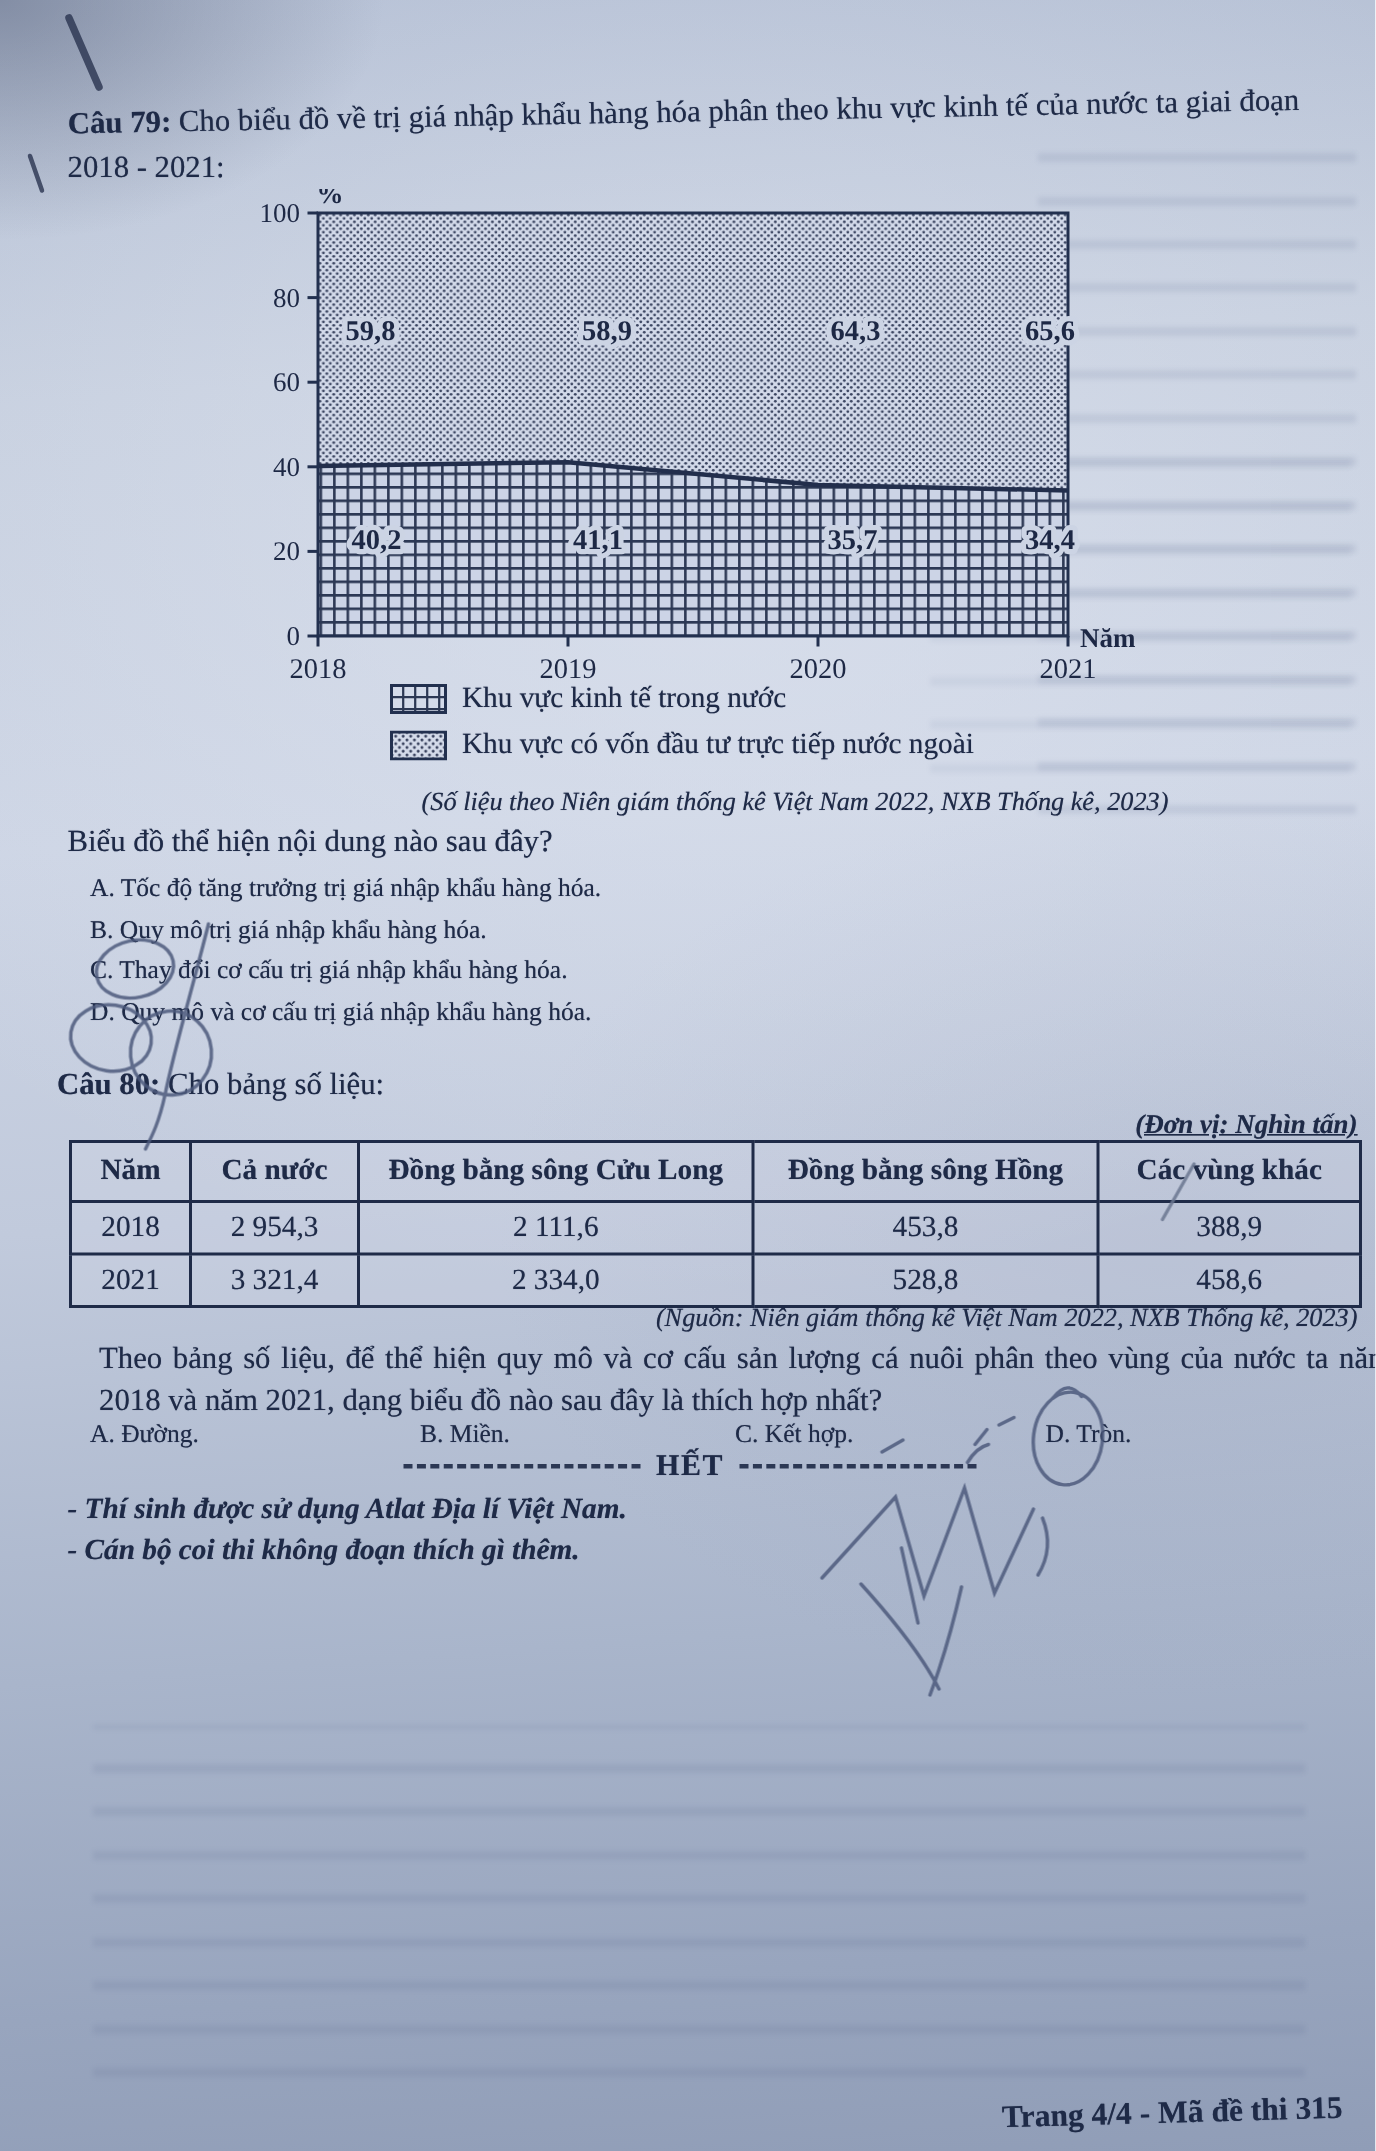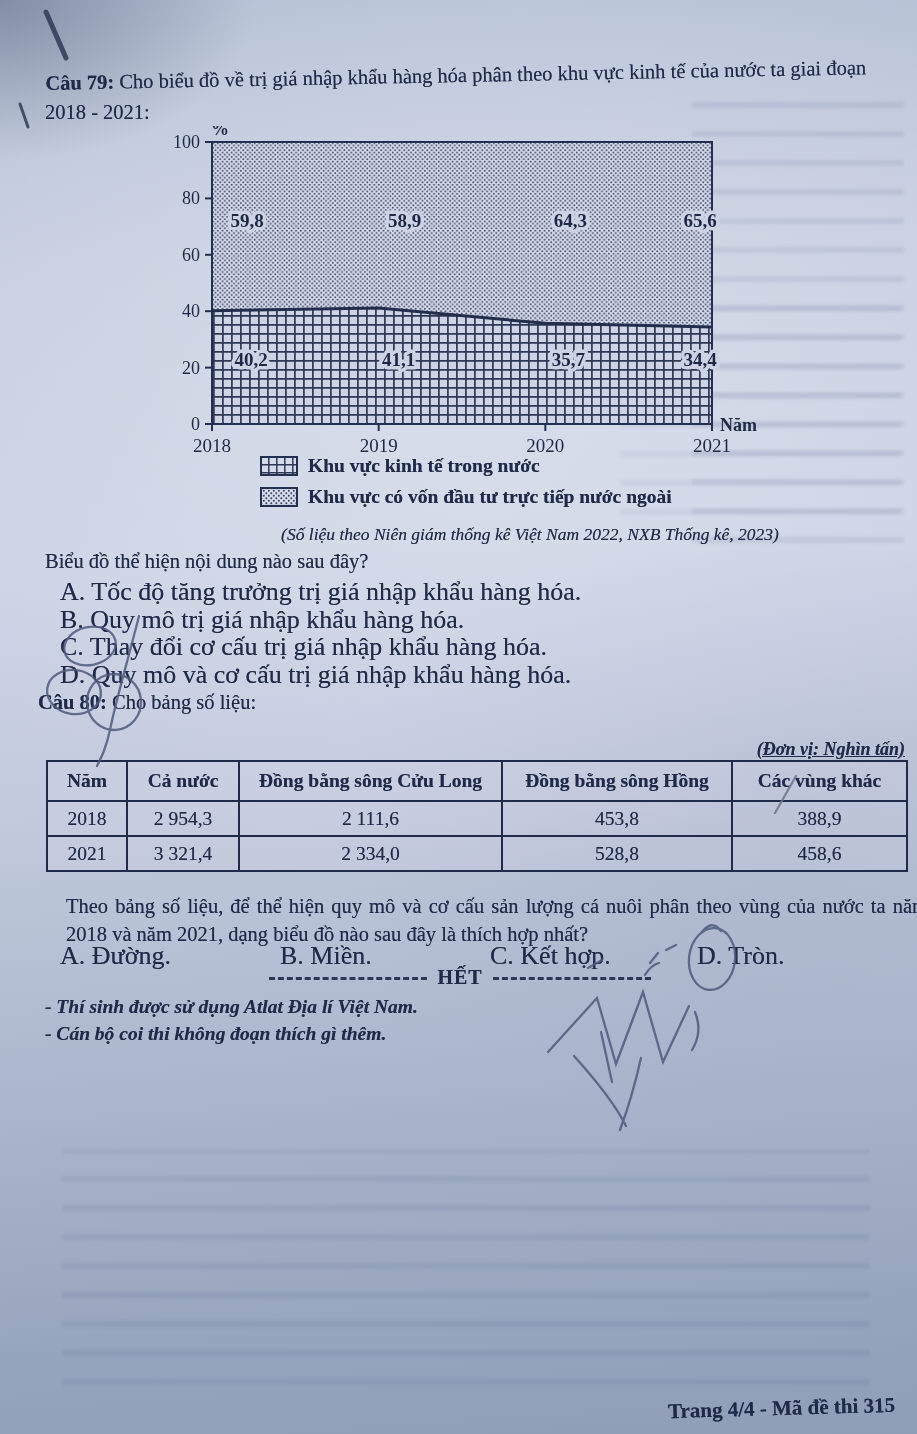"Khu vực kinh tế trong" .legend-label { font-weight: bold -> normal }
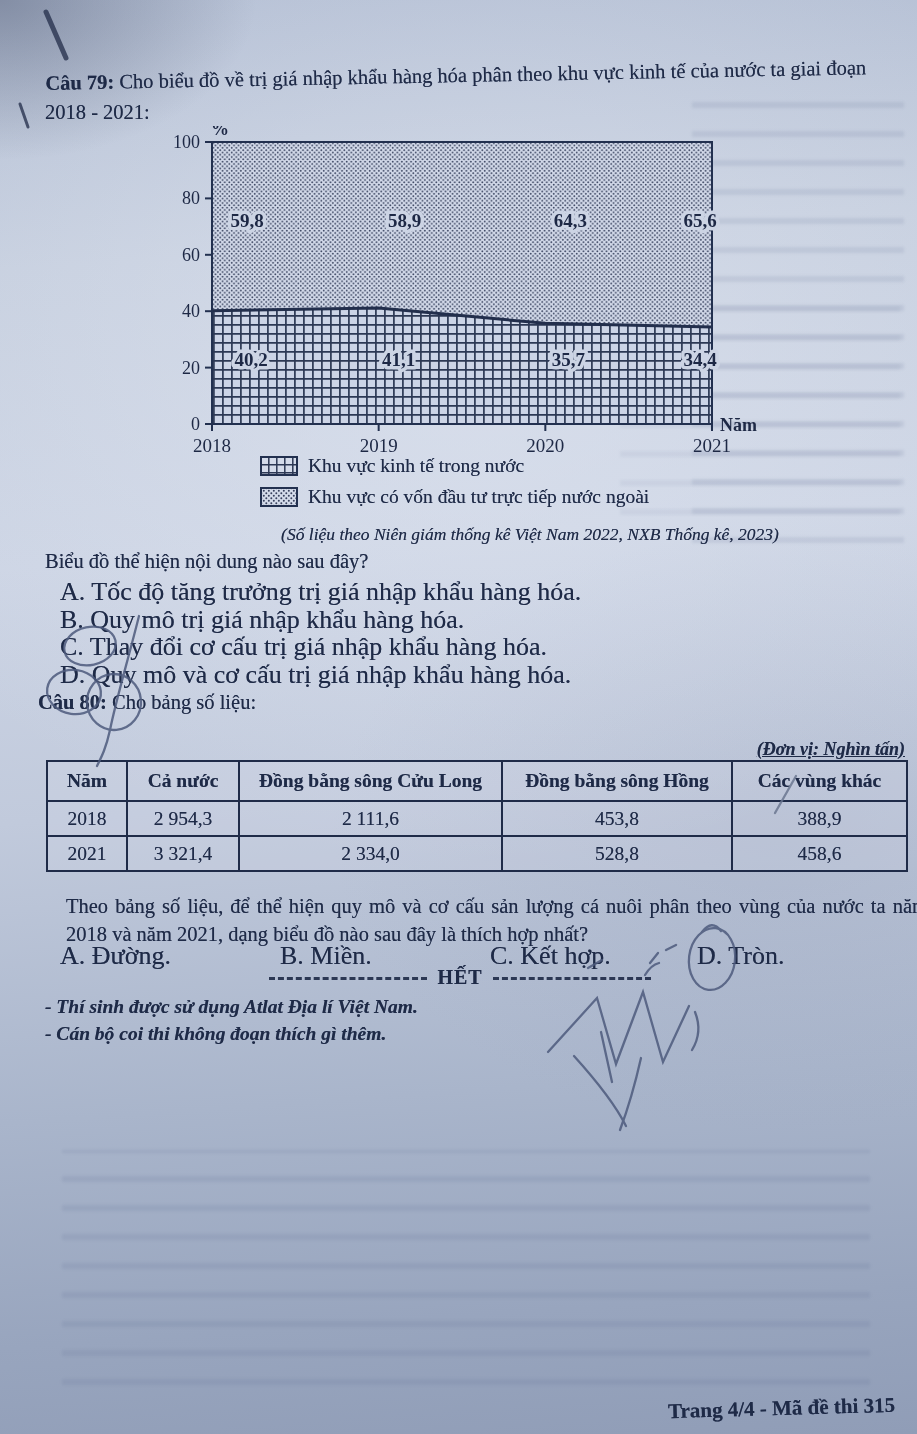"A. Tốc độ tăng trưởng" .opt { font-size: 26px -> 17px }
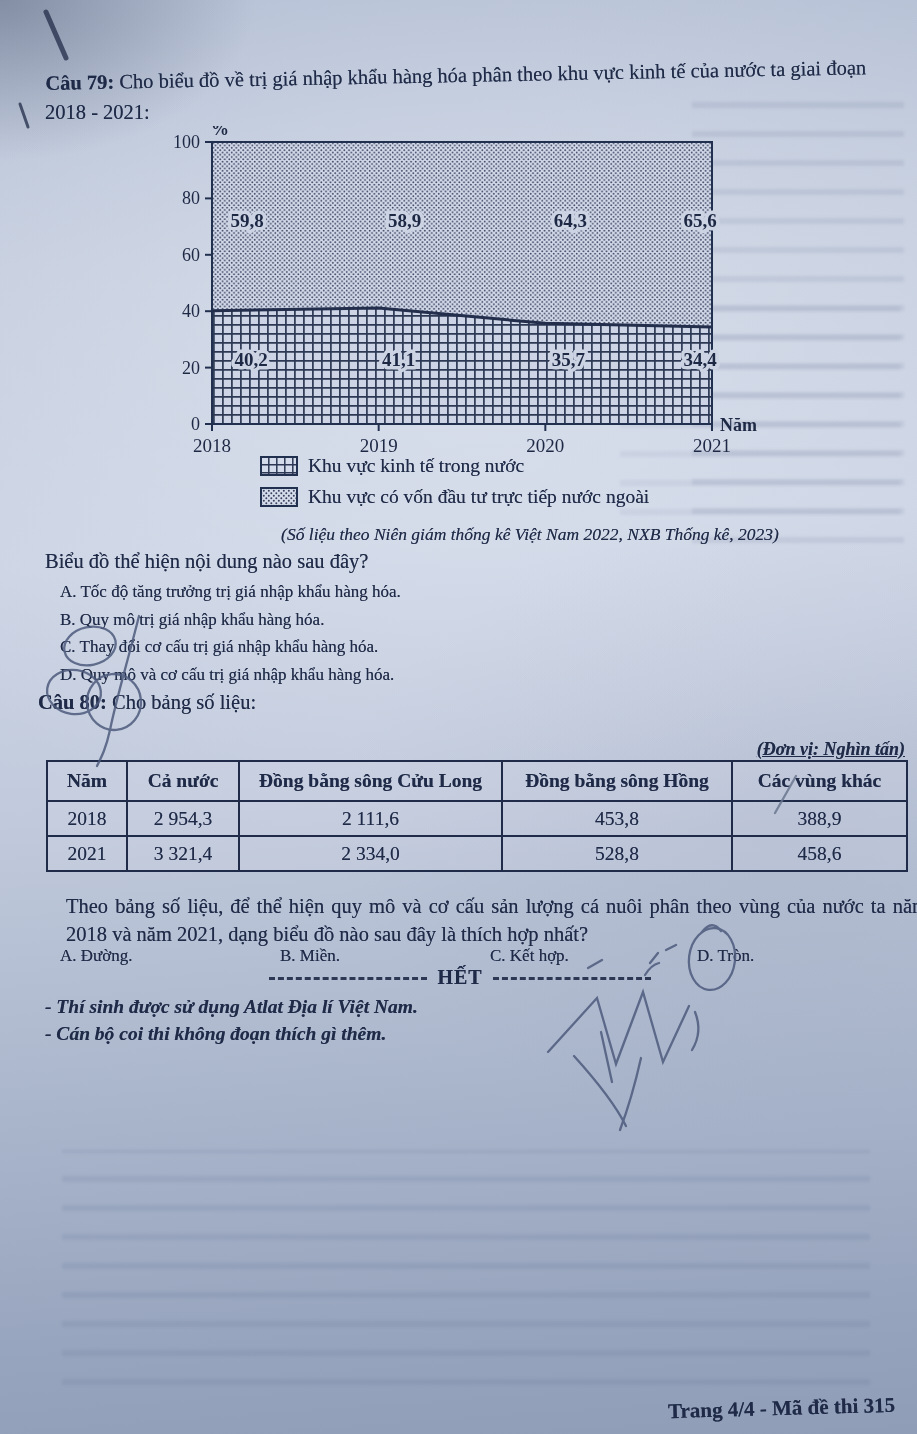"Câu 80: Cho bảng số" div.abs { top: 689px -> 710px }
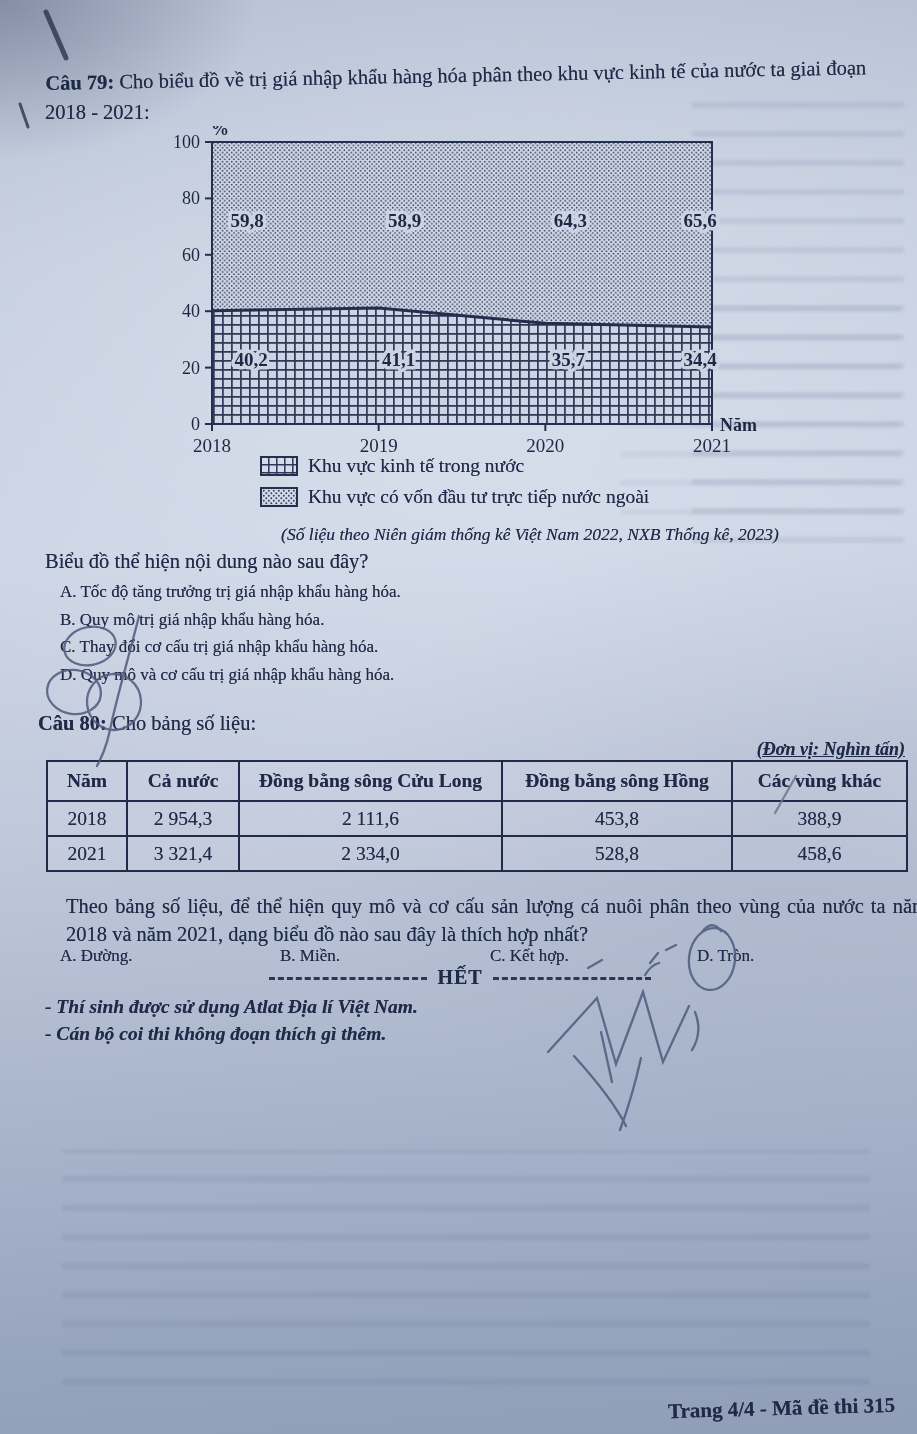"(Nguồn: Niên giám thống kê" div.abs { html: none -> <div>(Nguồn: Niên giám thống kê Việt Nam 2022, NXB Thống kê, 2023)</div> }
